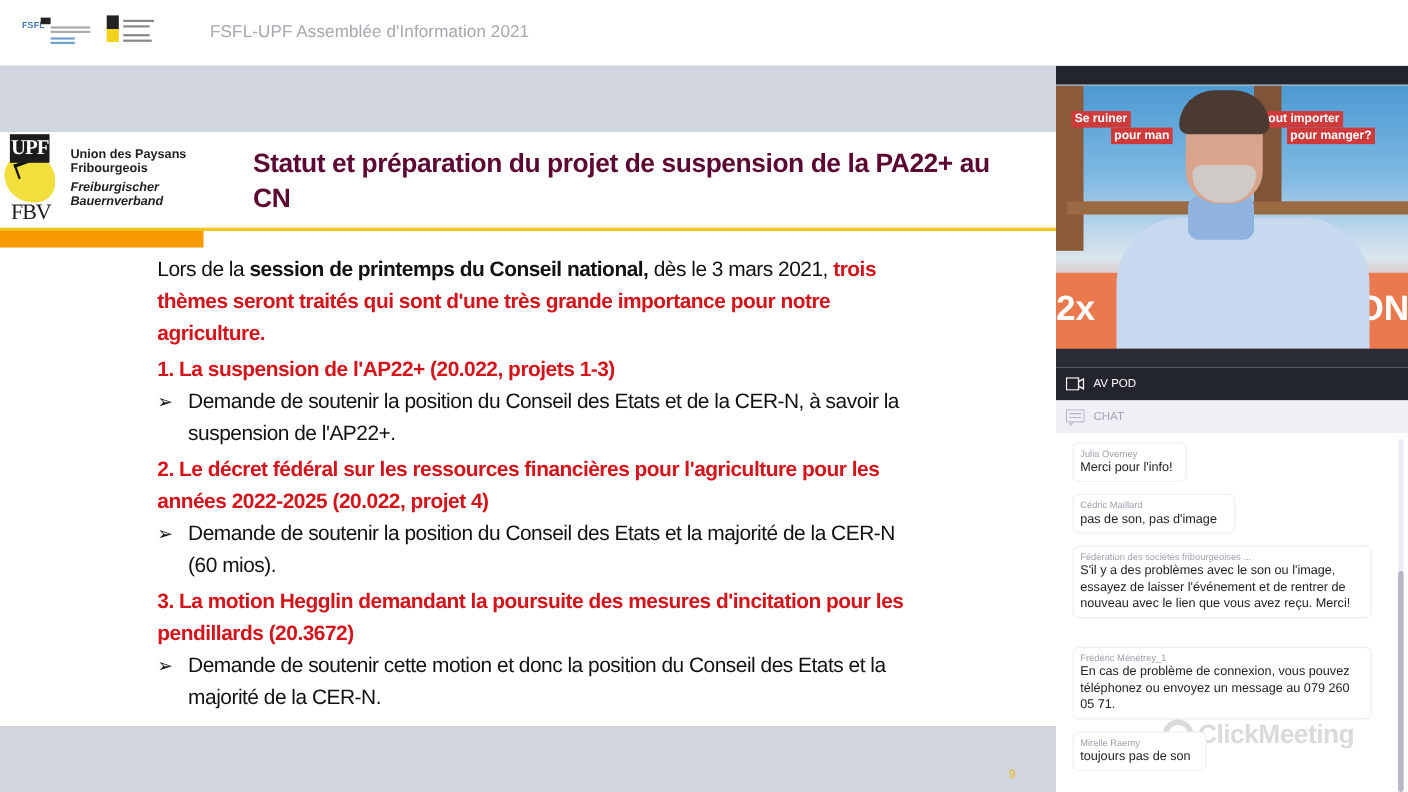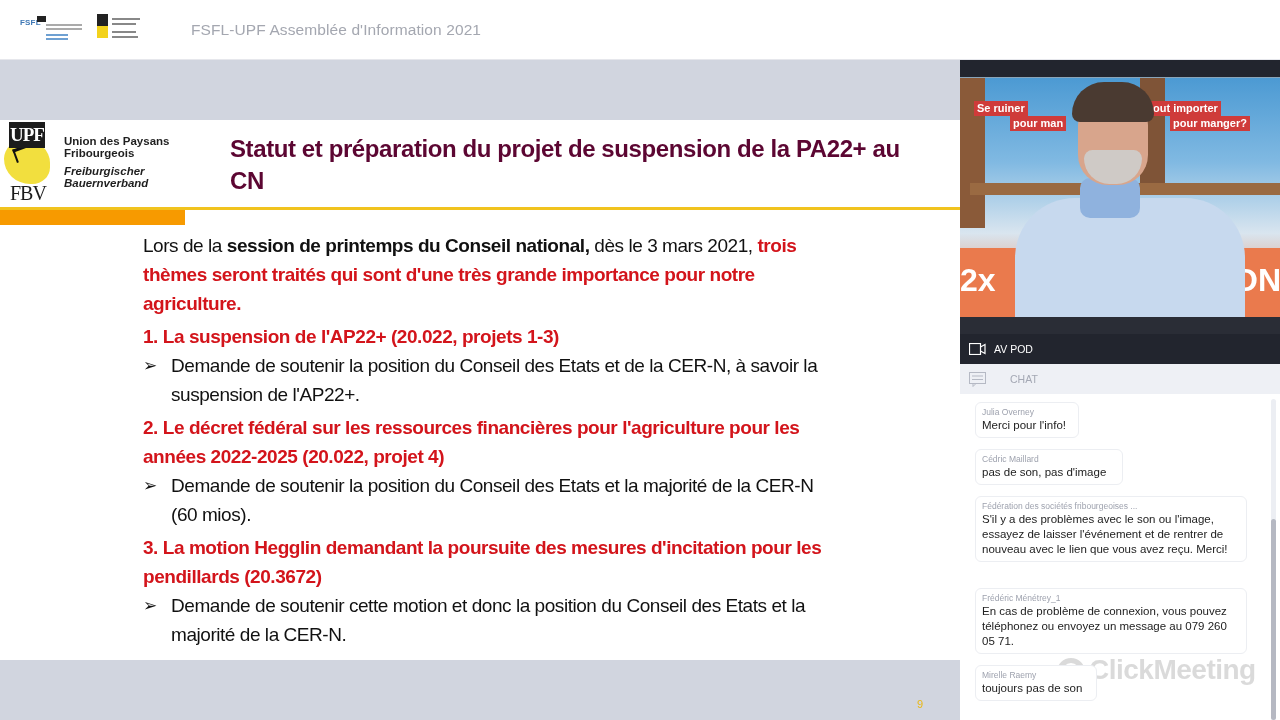"CHAT" .chat-head { gap: 24px -> 8px }
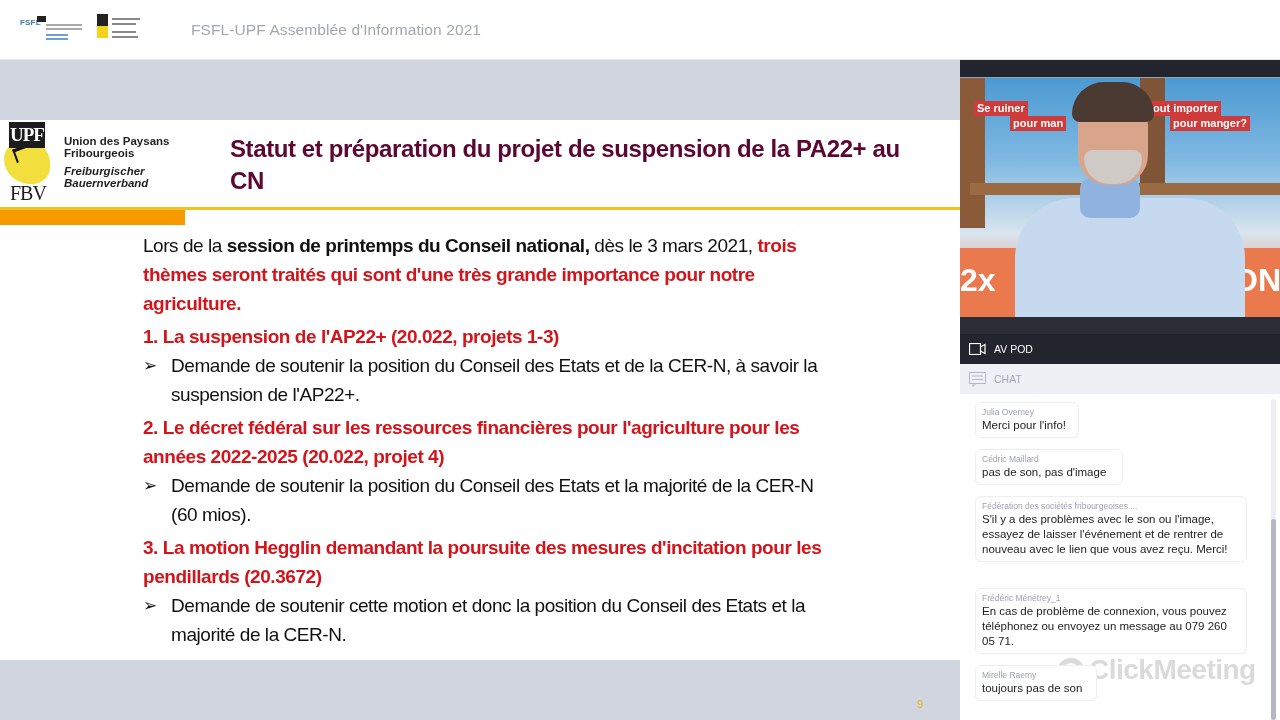"ClickMeeting" .watermark { font-size: 28px -> 24px }
